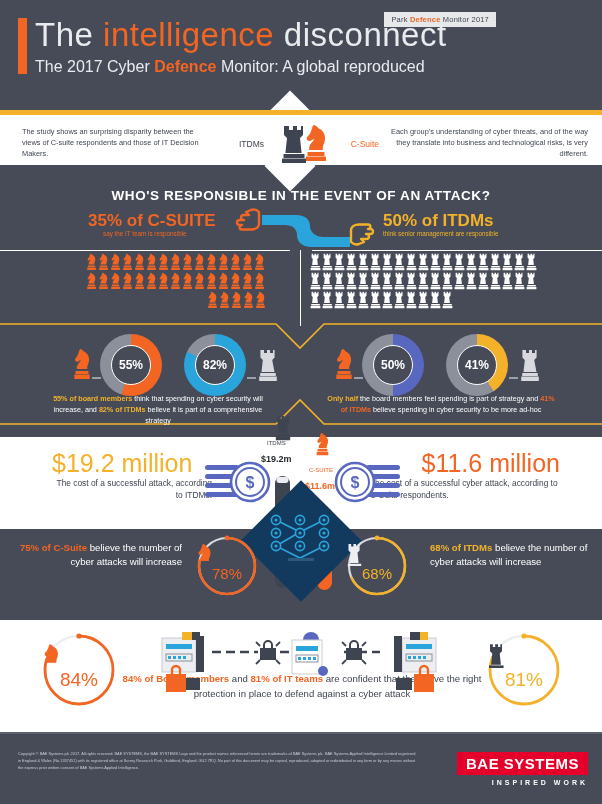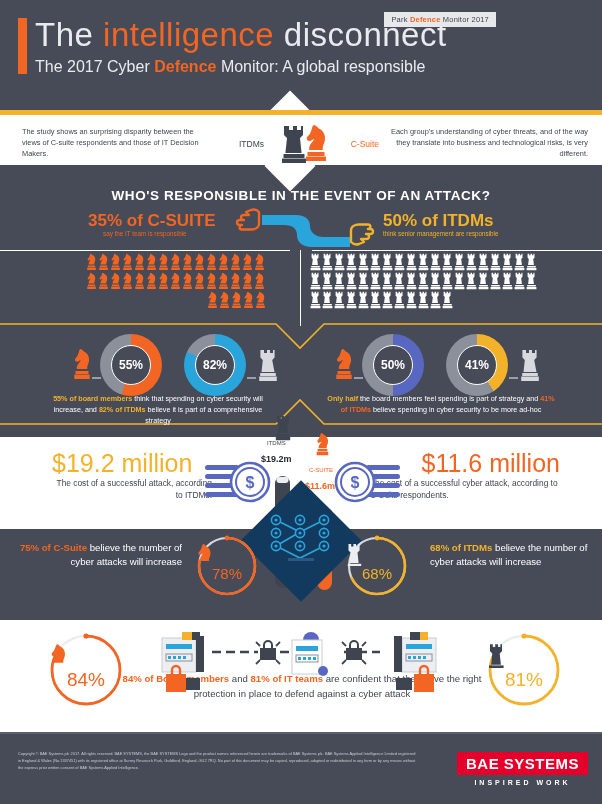"Monitor: A global responsible" span { text: responsible -> reproduced }
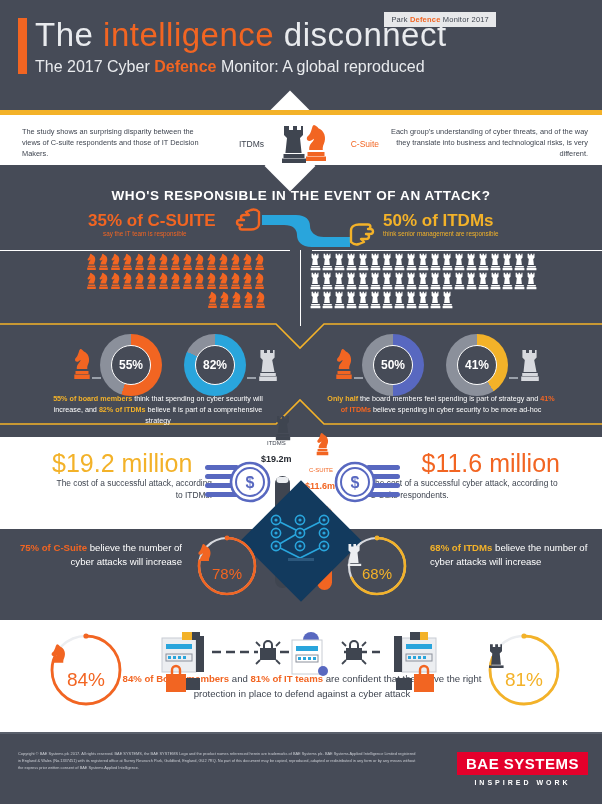"84%" div.bigring { left: 49px -> 42px }
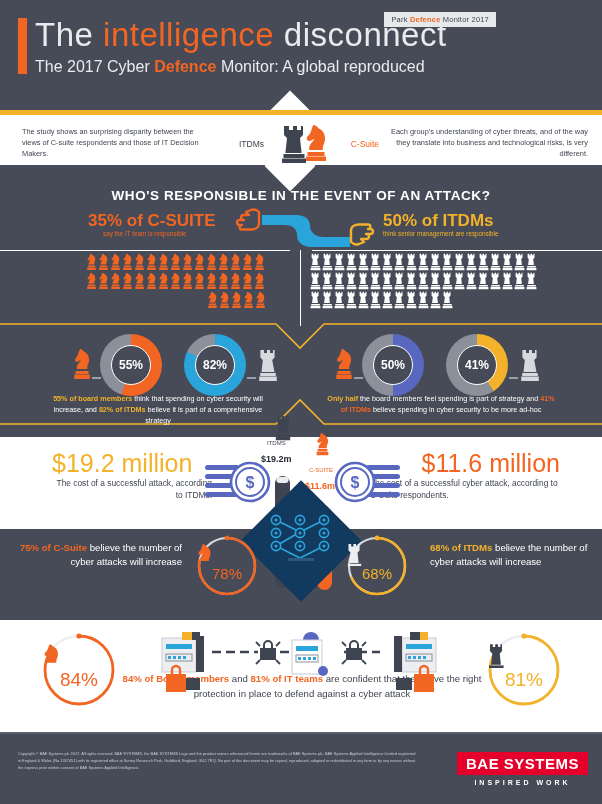"BAE SYSTEMS" .bae { text-align: center -> right }
